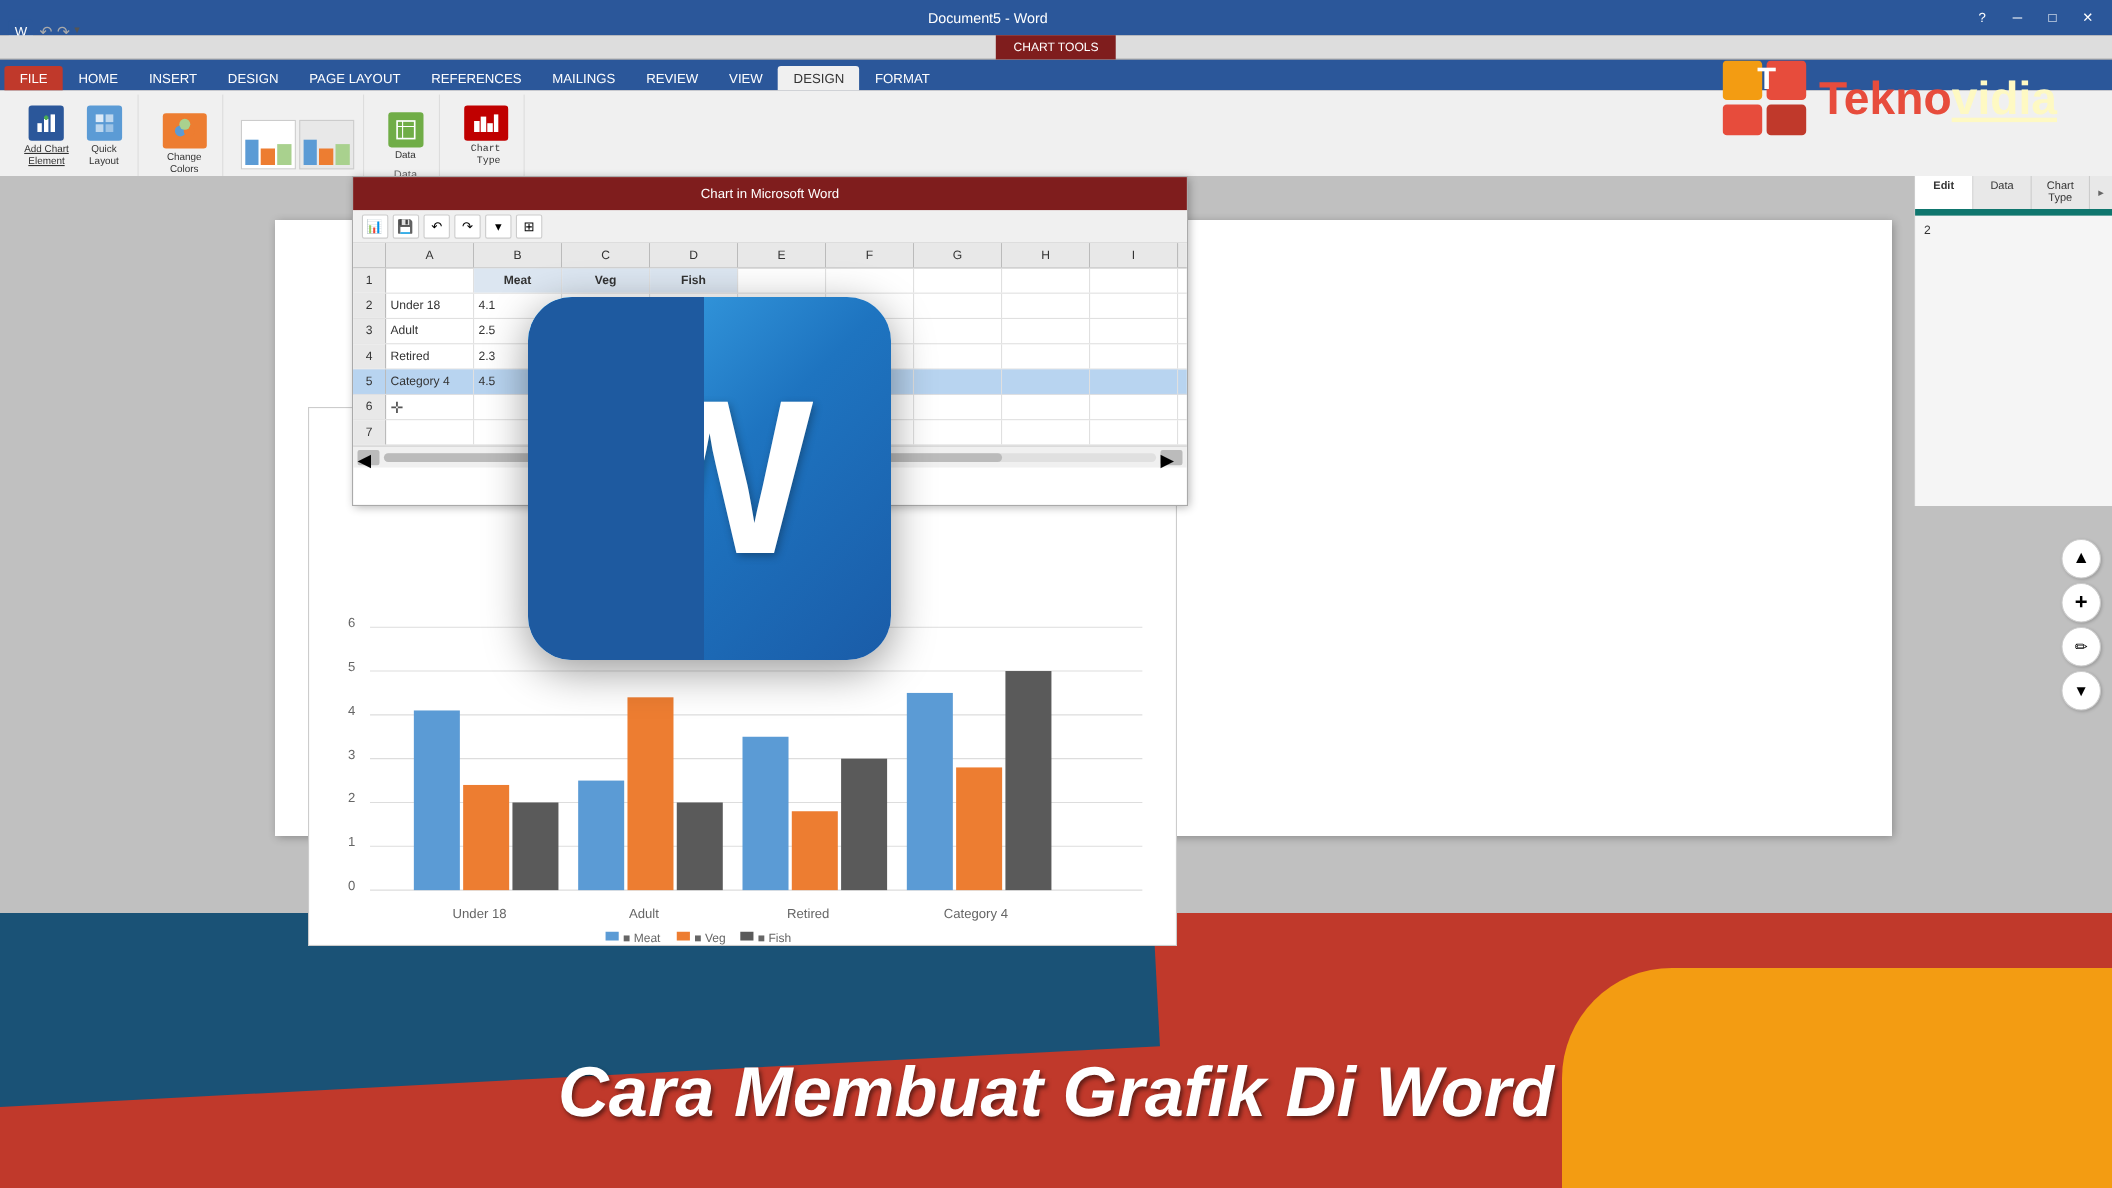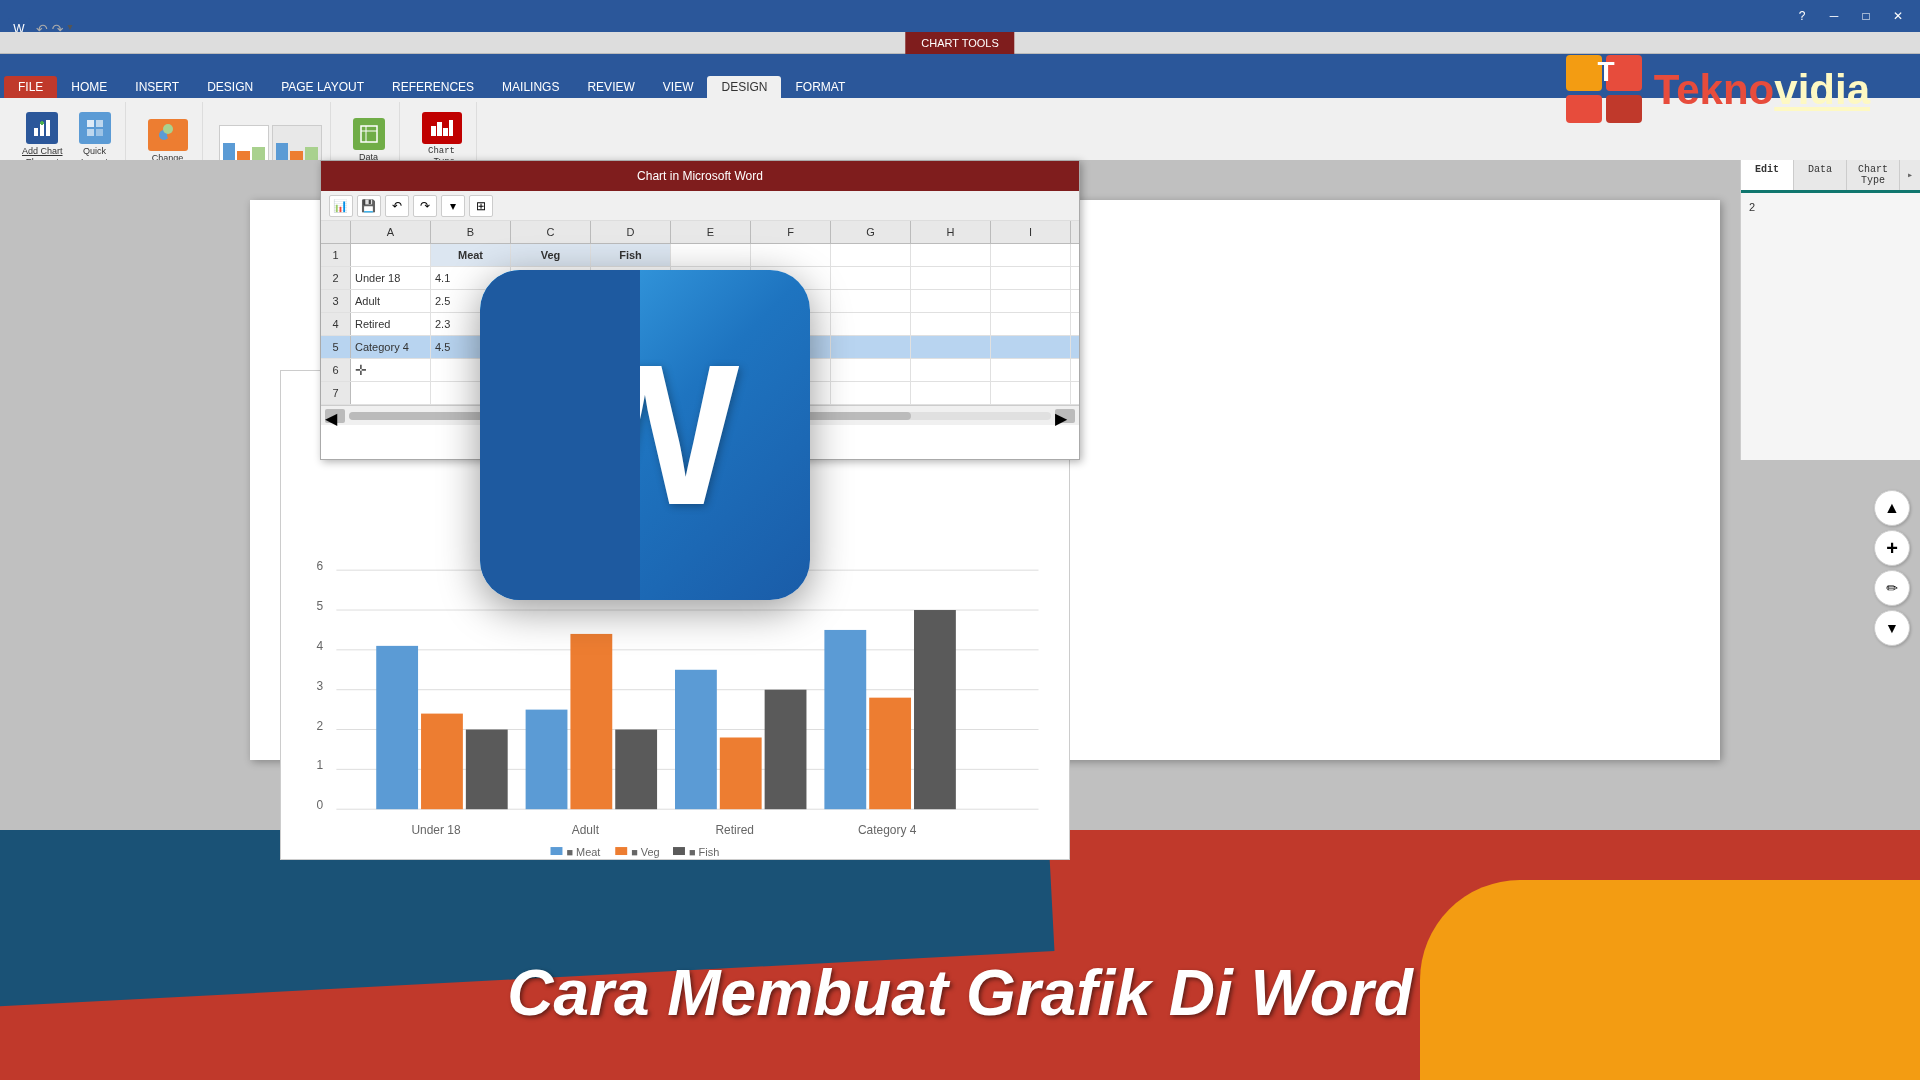"Document5 - Word" div.title-bar-center { html: none -> <div> <span>Document5 - Word</span> </div> }
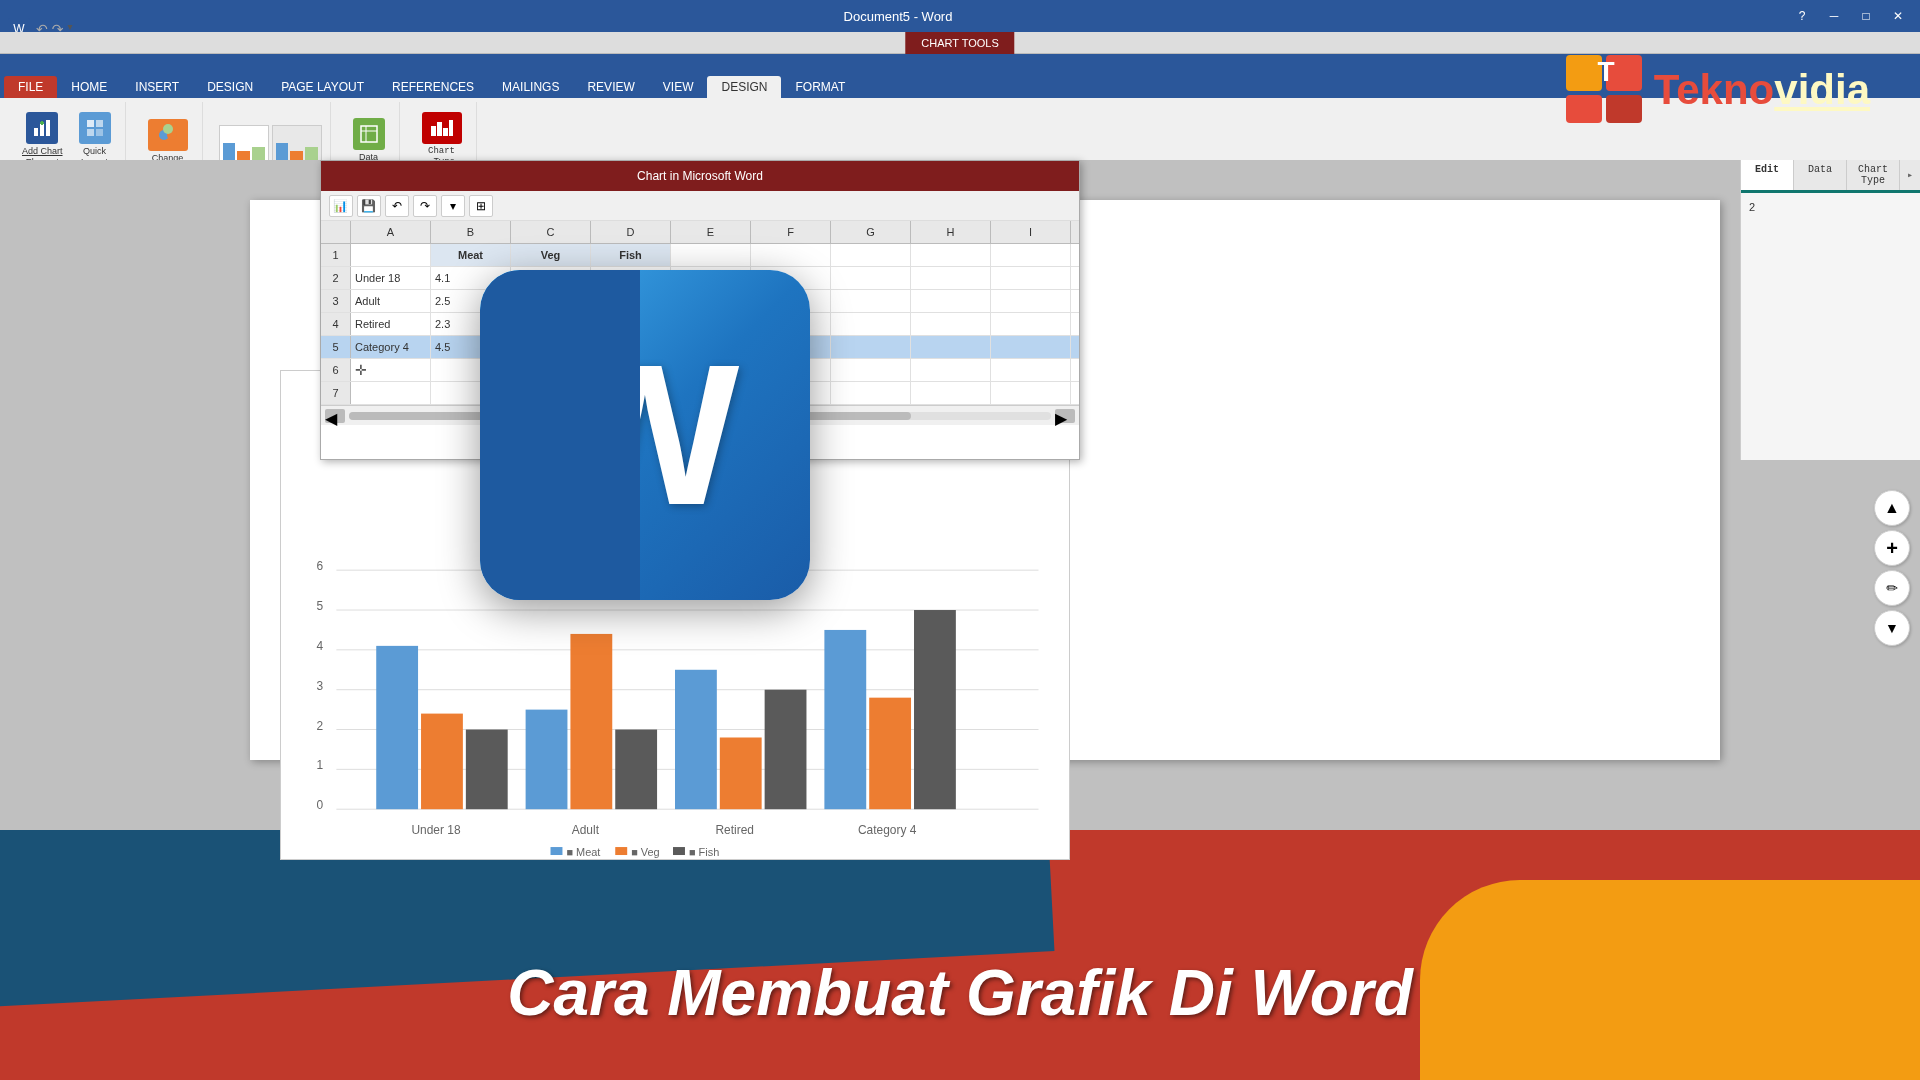"FILE" .ribbon-tabs { height: 44px -> 28px }
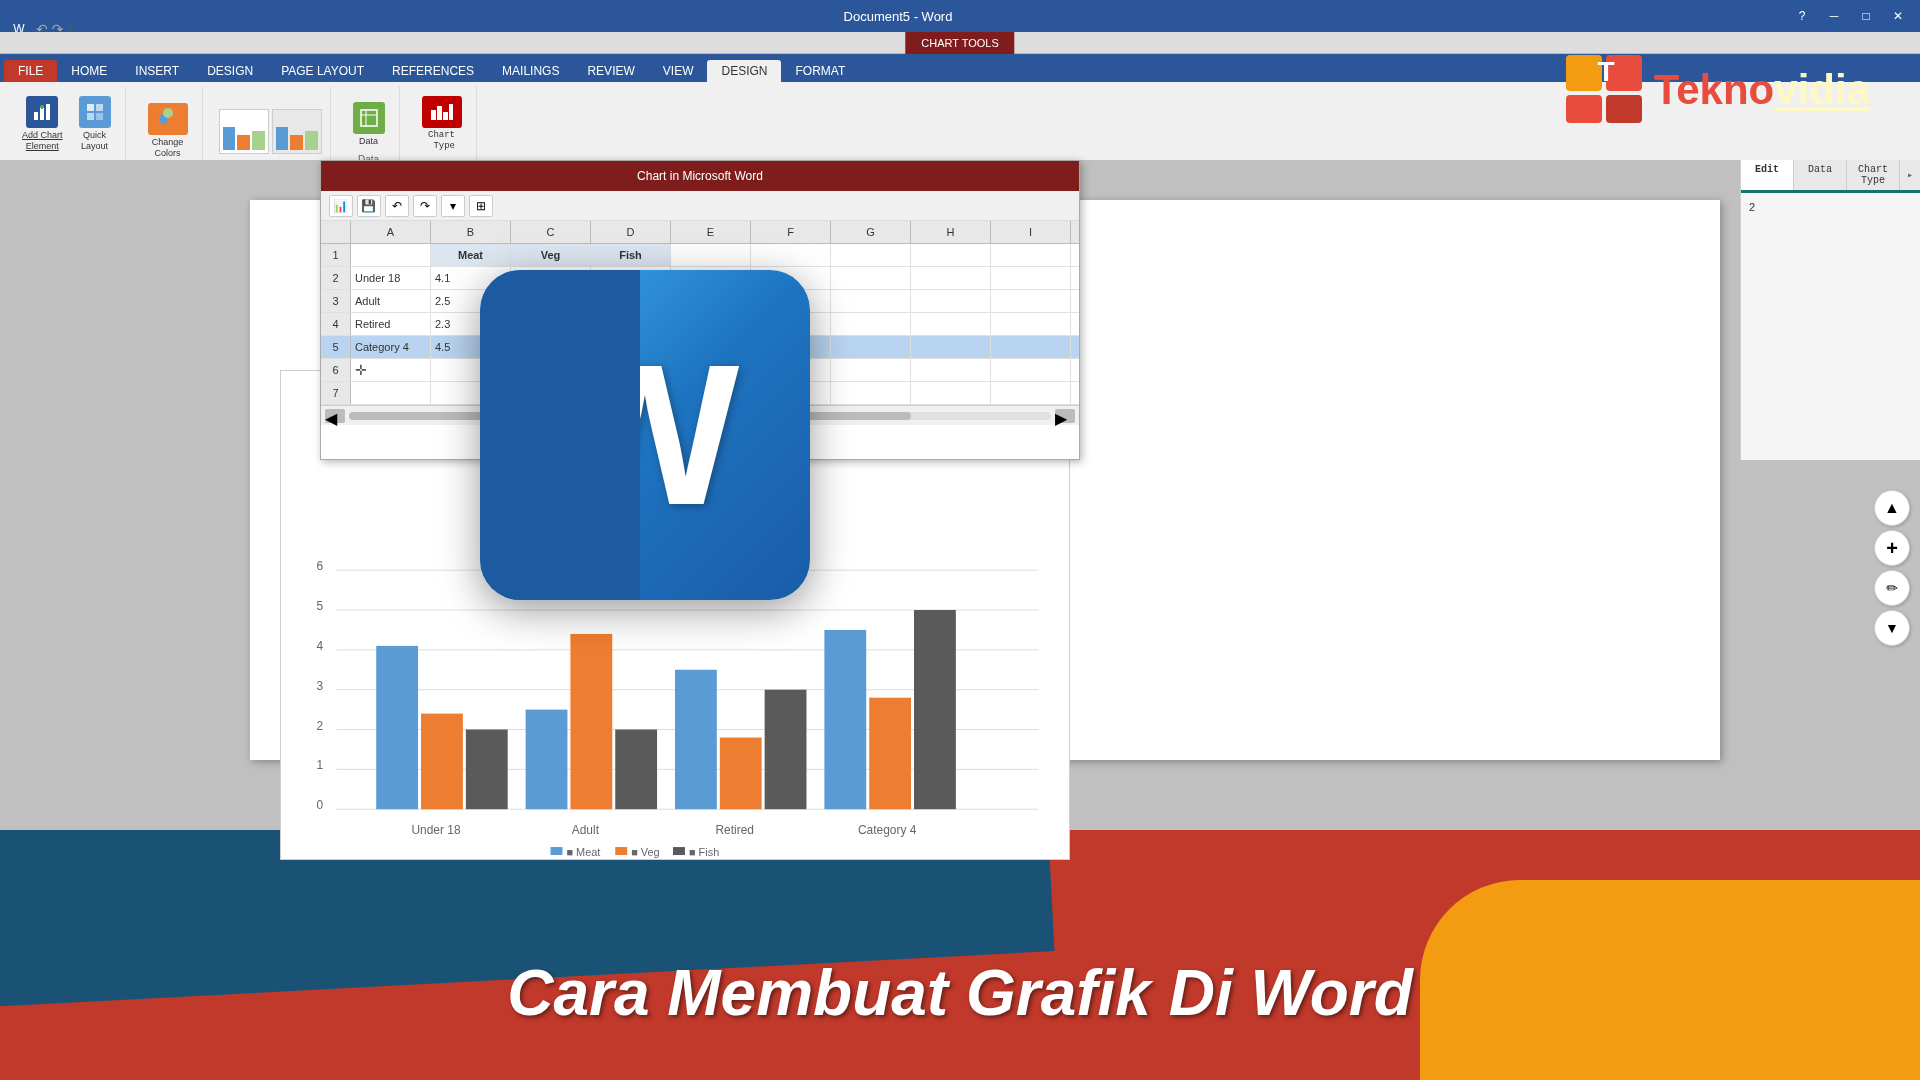"Edit" .right-panel-header { border-bottom: 3px solid #0f766e -> 6px solid #0f766e; font-family: Liberation Mono, monospace -> none }
